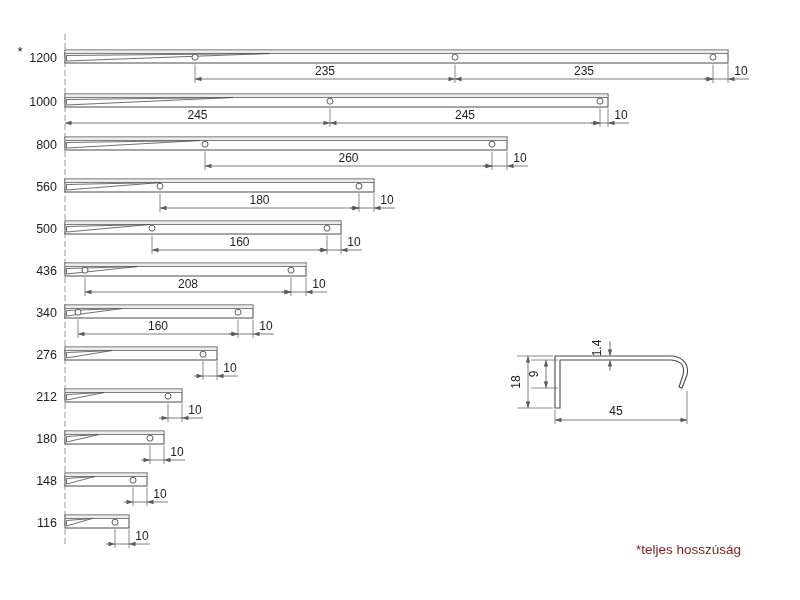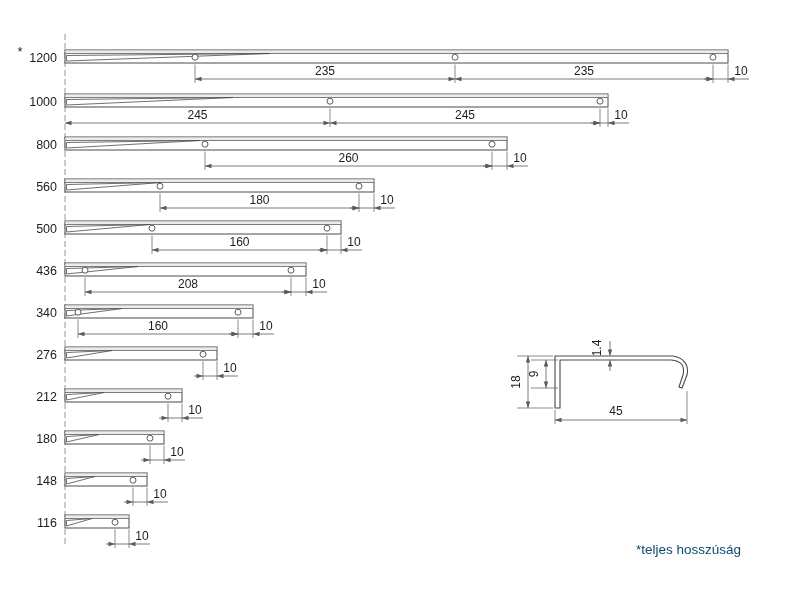"*teljes hosszúság" .footnote { color: #0c4a6e -> #7f1d1d }
